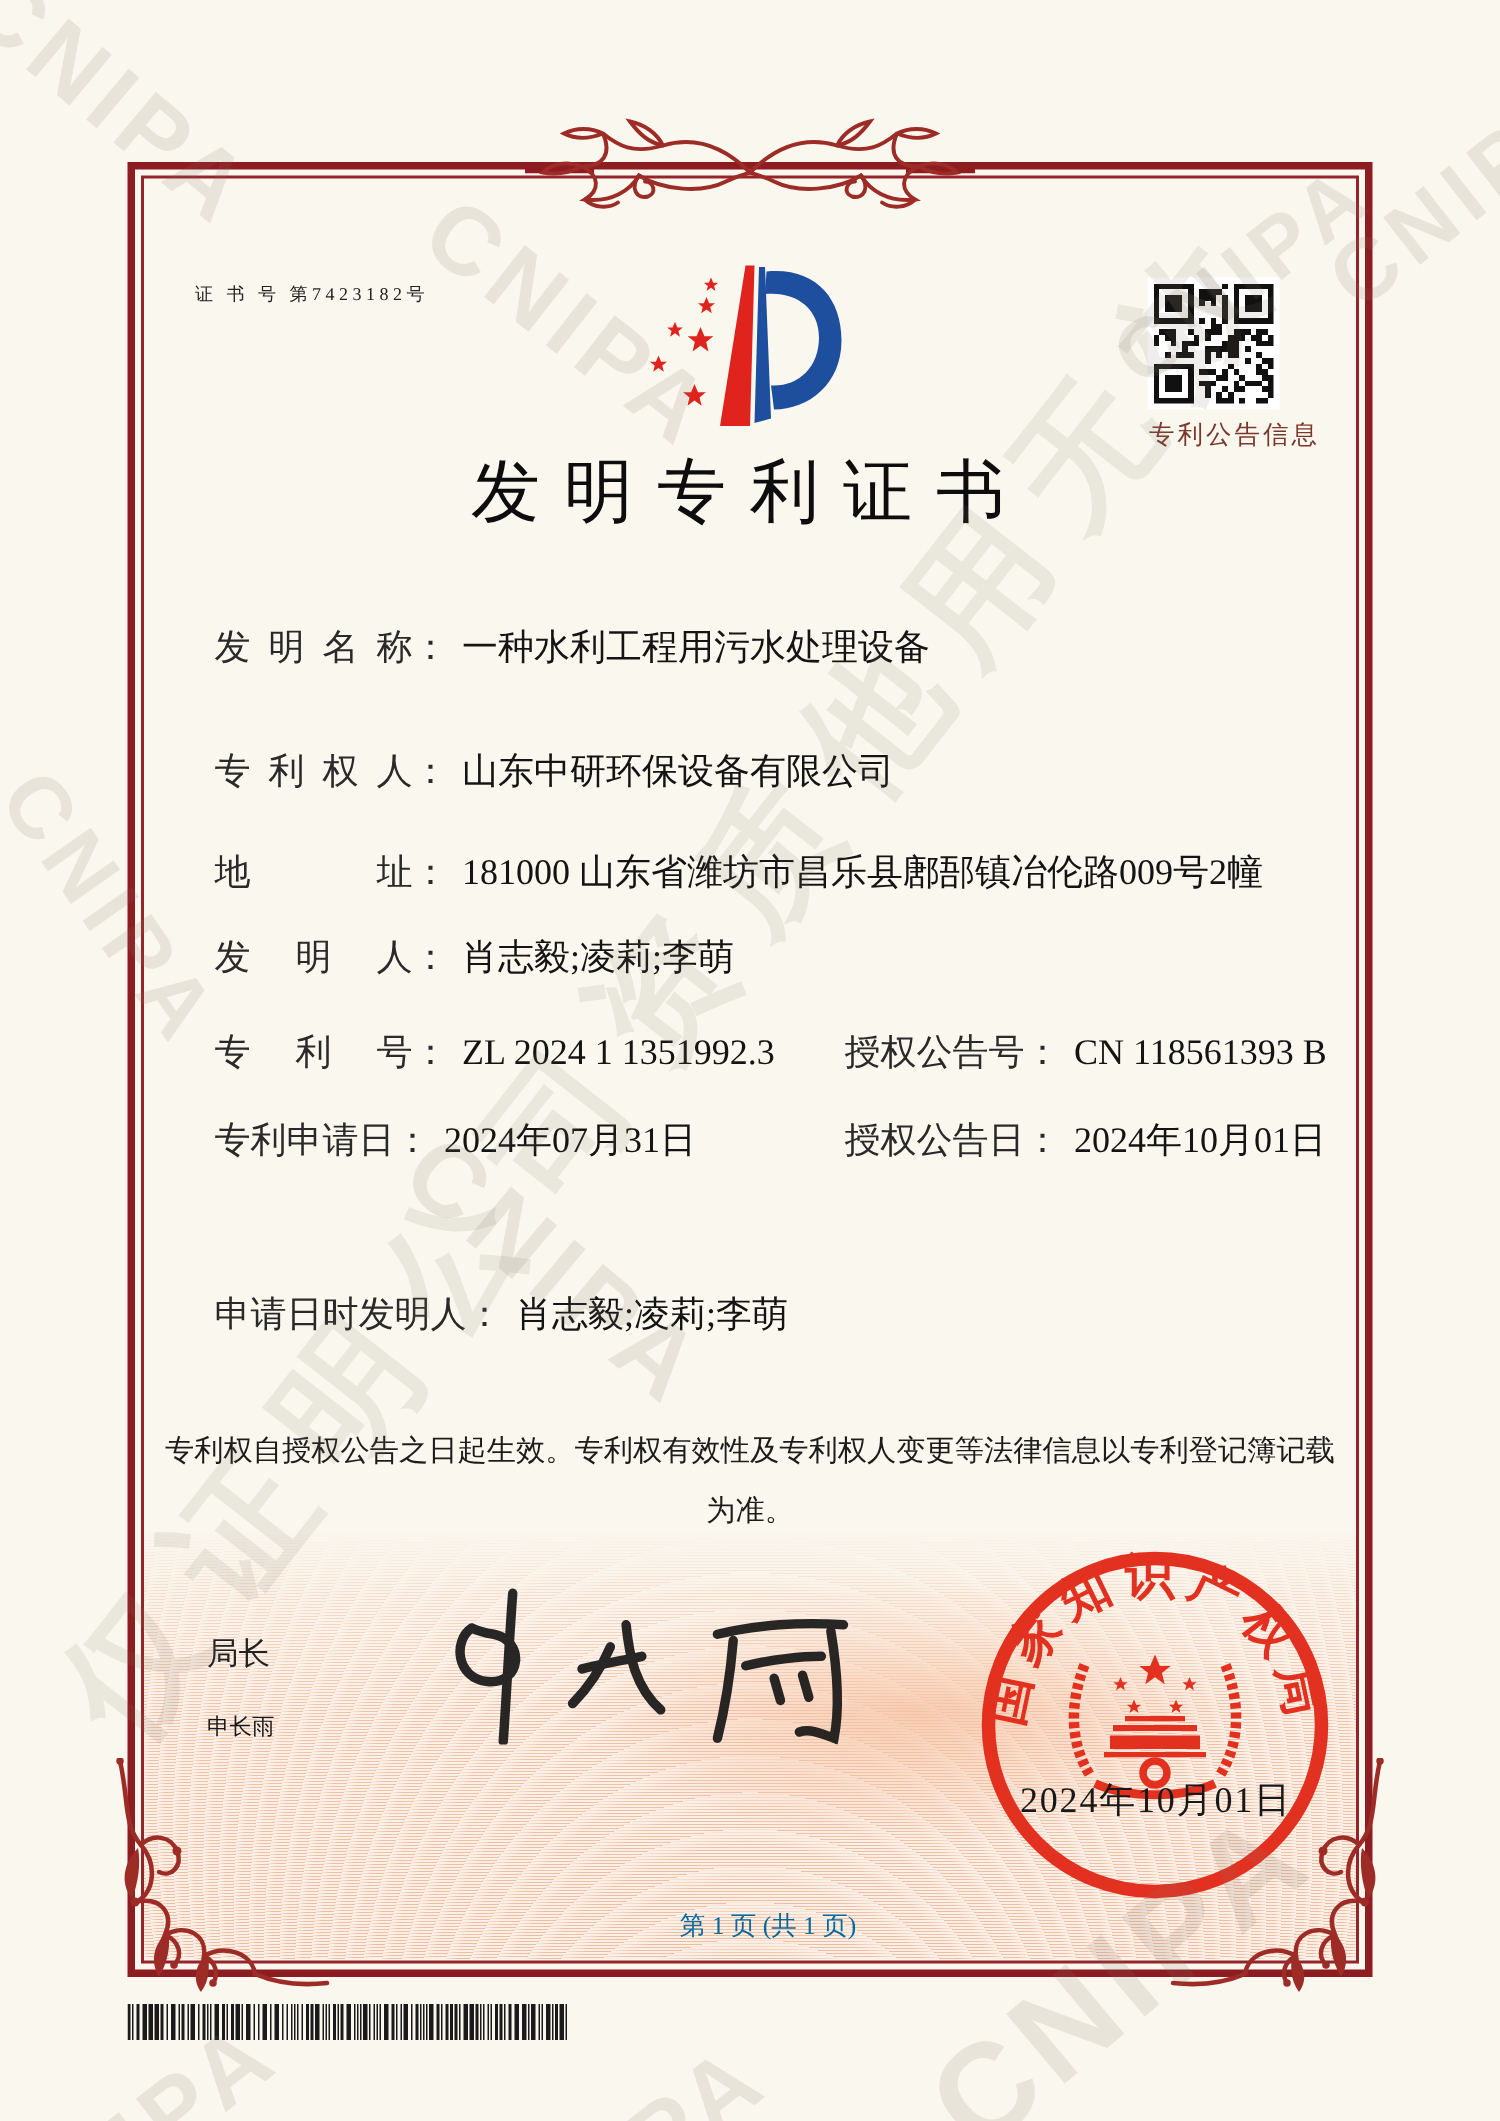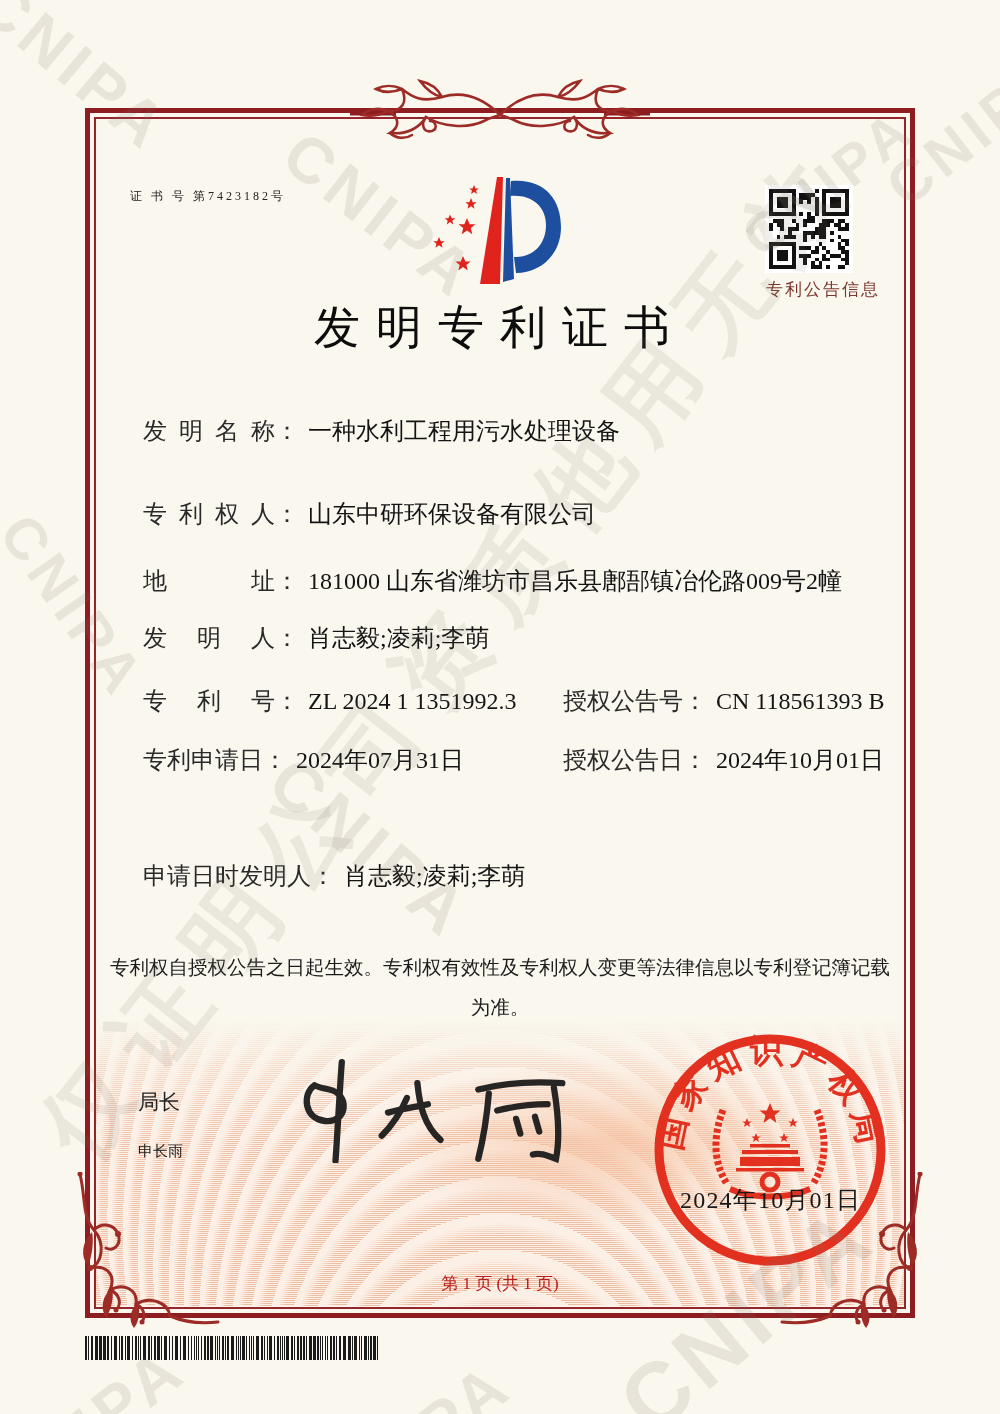"第 1 页 (共 1" .footer { color: #b91c1c -> #0369a1; padding-left: none -> 12px }
